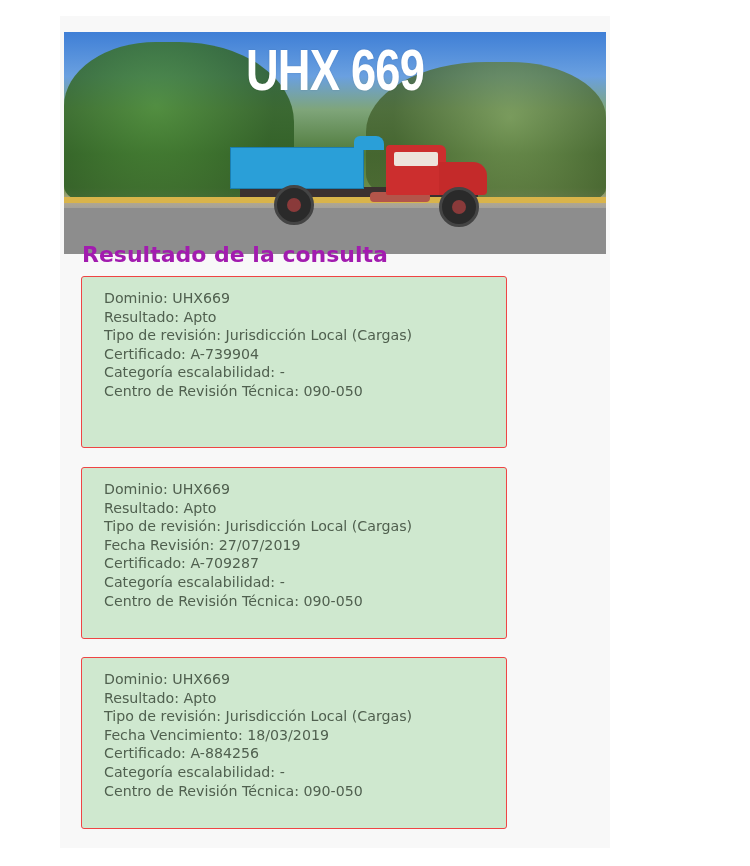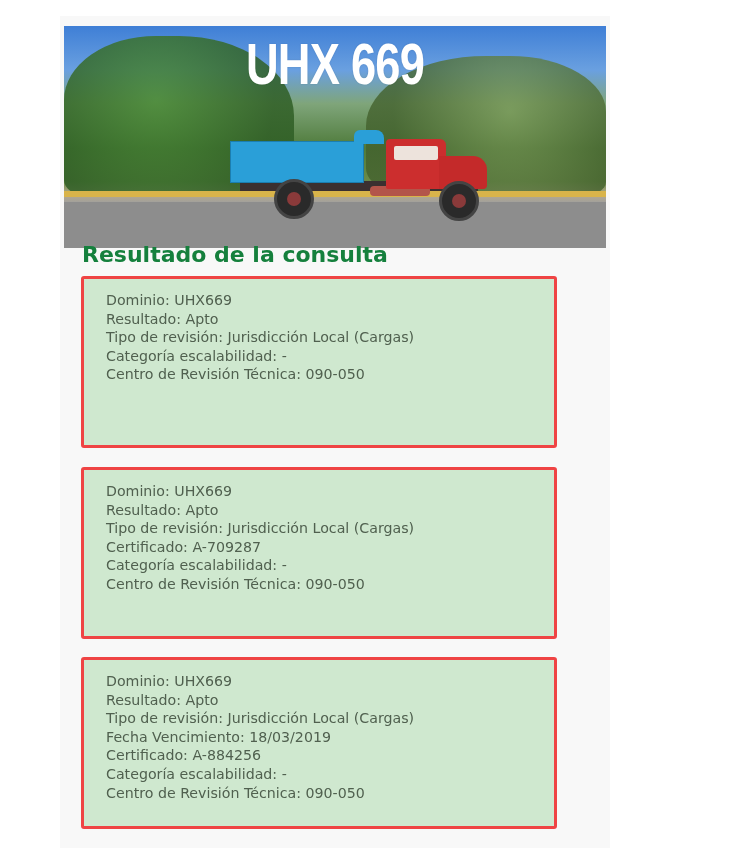"UHX 669" .hero { top: 10px -> 16px }
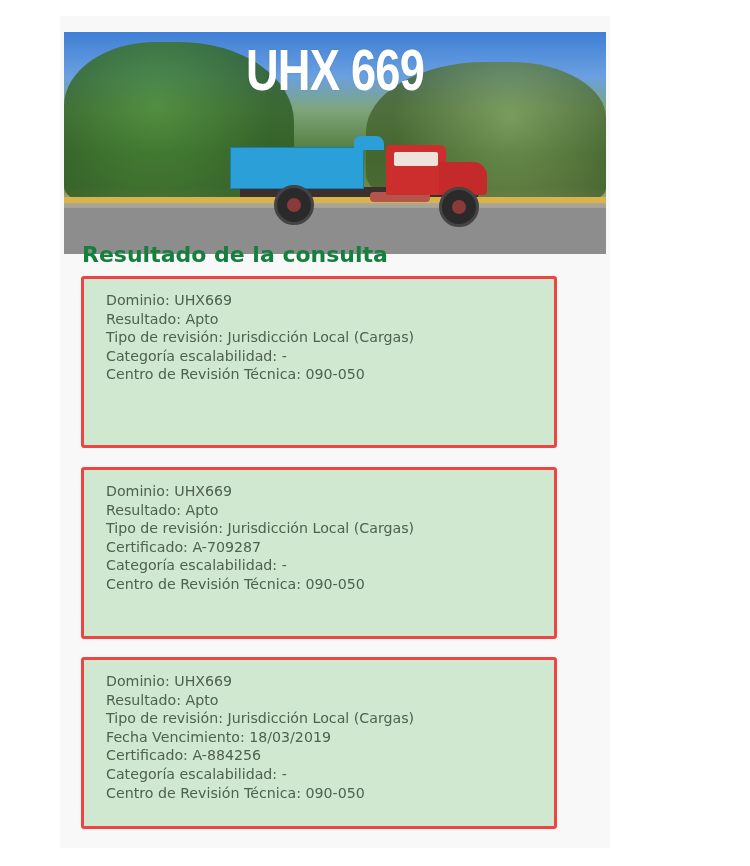"Resultado de la consulta" .section-title { color: #15803d -> #a21caf }
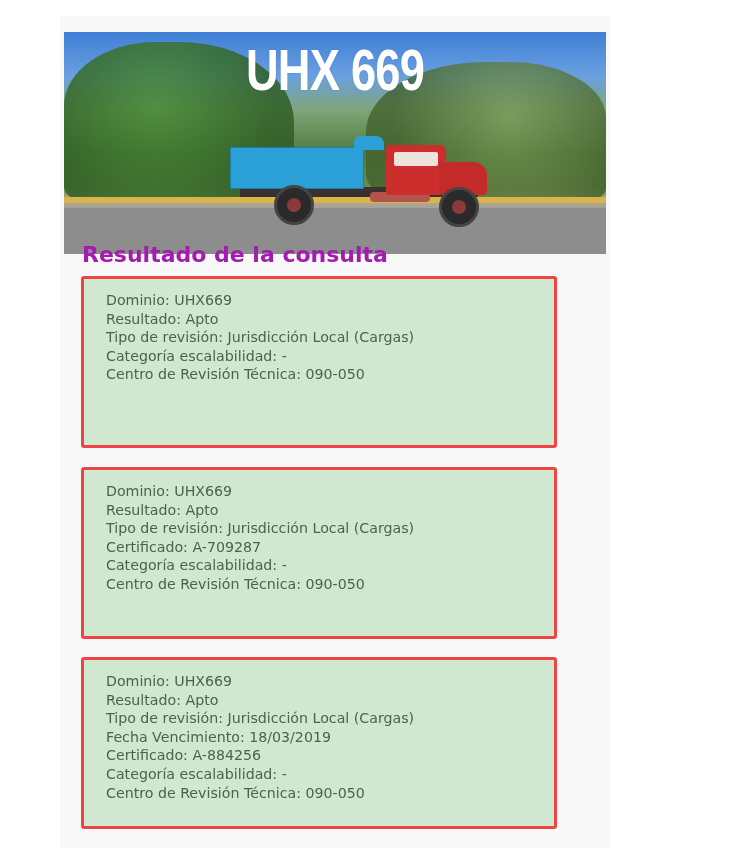"Dominio: UHX669" .card { border: 3px solid #ef4444 -> 1px solid #ef4444; width: 476px -> 426px }
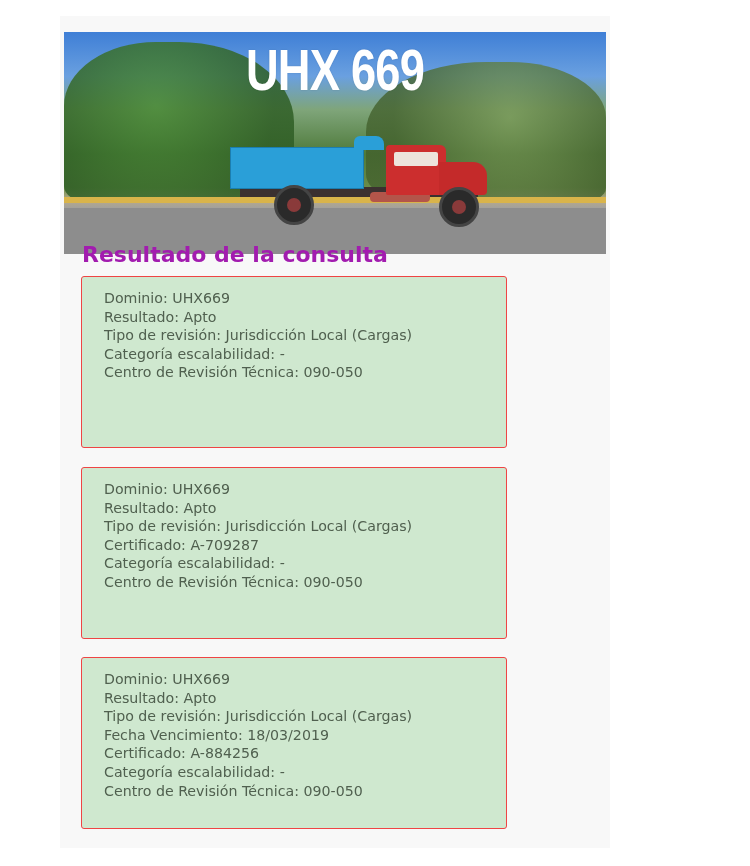"Certificado: A-739904" div.line { html: none -> <div>Certificado: A-739904</div> }
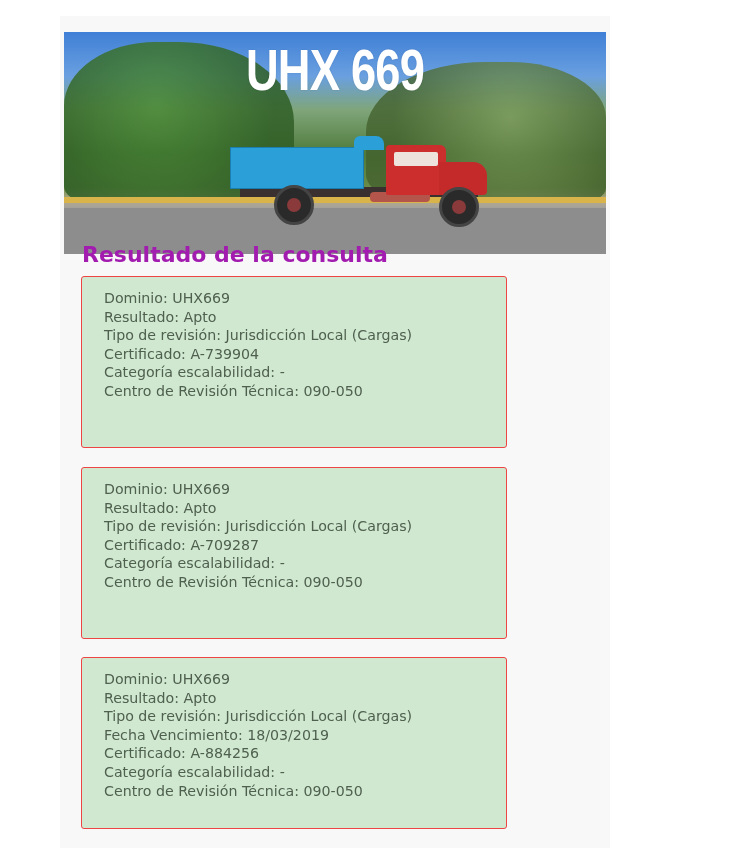"Fecha Revisión: 27/07/2019" div.line { html: none -> <div>Fecha Revisión: 27/07/2019</div> }
